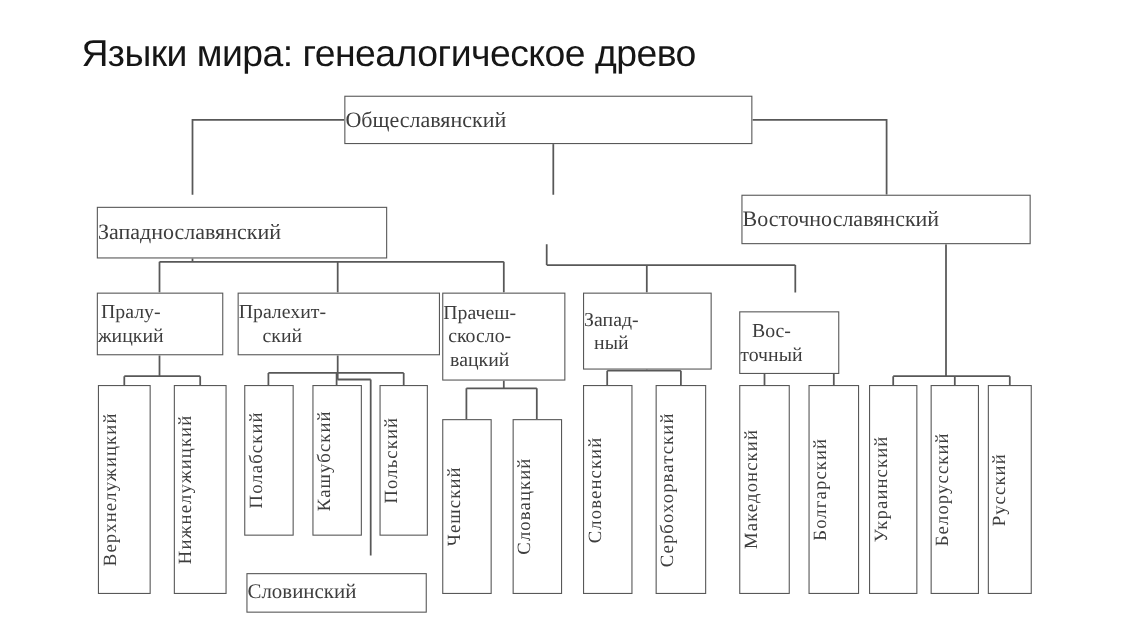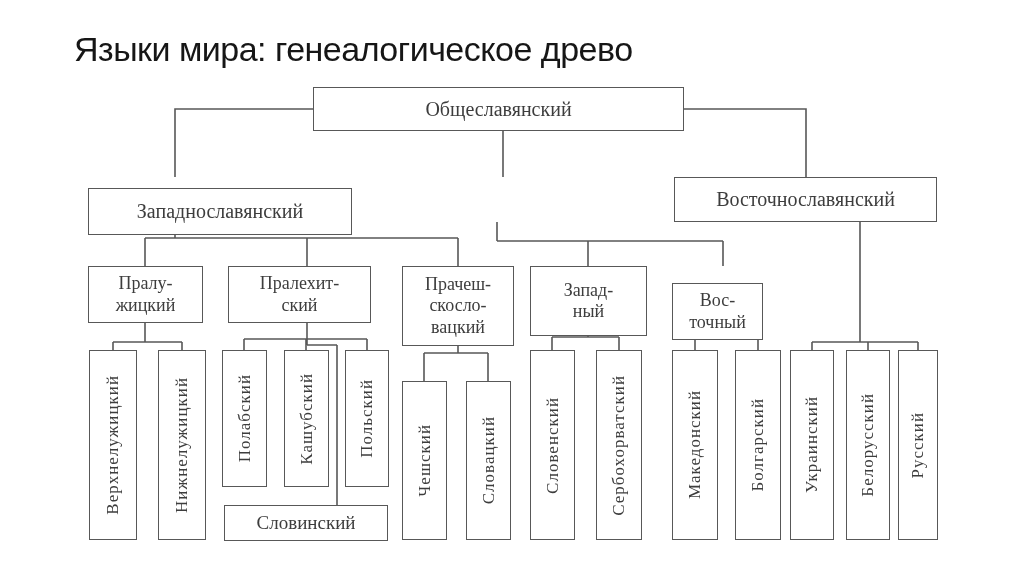"Общеславянский" .node { justify-content: center -> none }
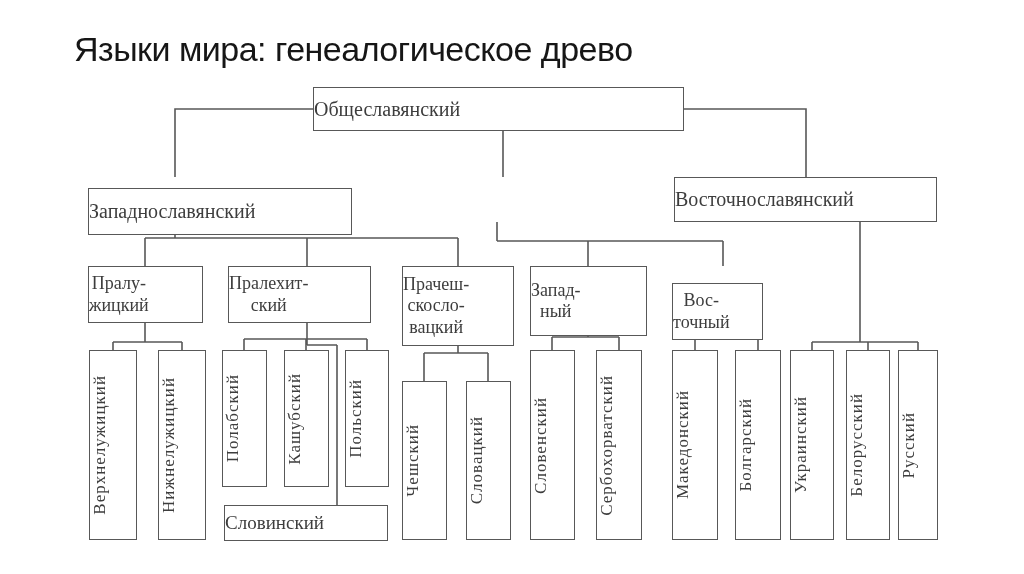"Пралехит-" div.node { left: 228px -> 216px; width: 143px -> 184px }
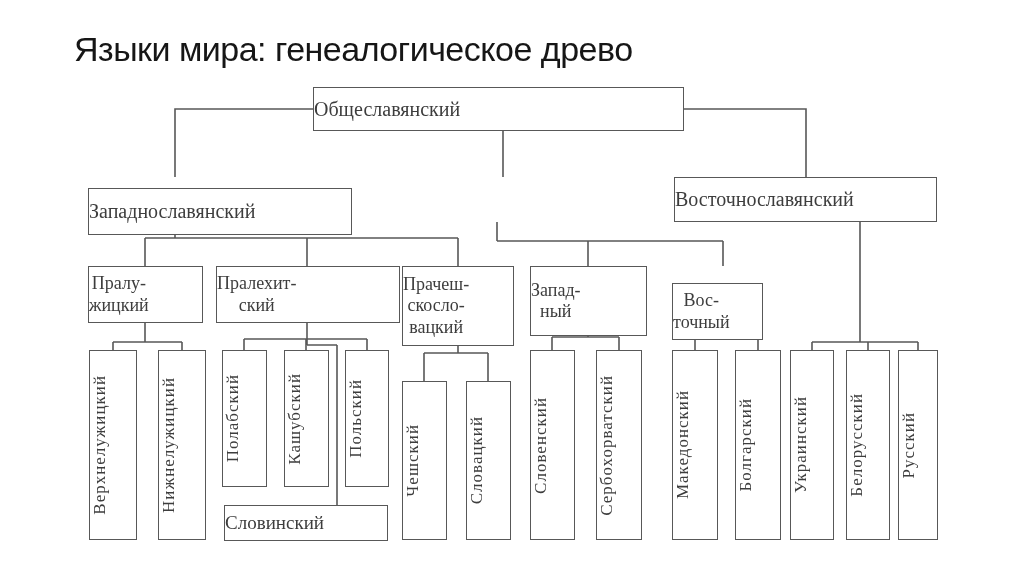"Словинский" .fs19 { margin-top: none -> 16px }
